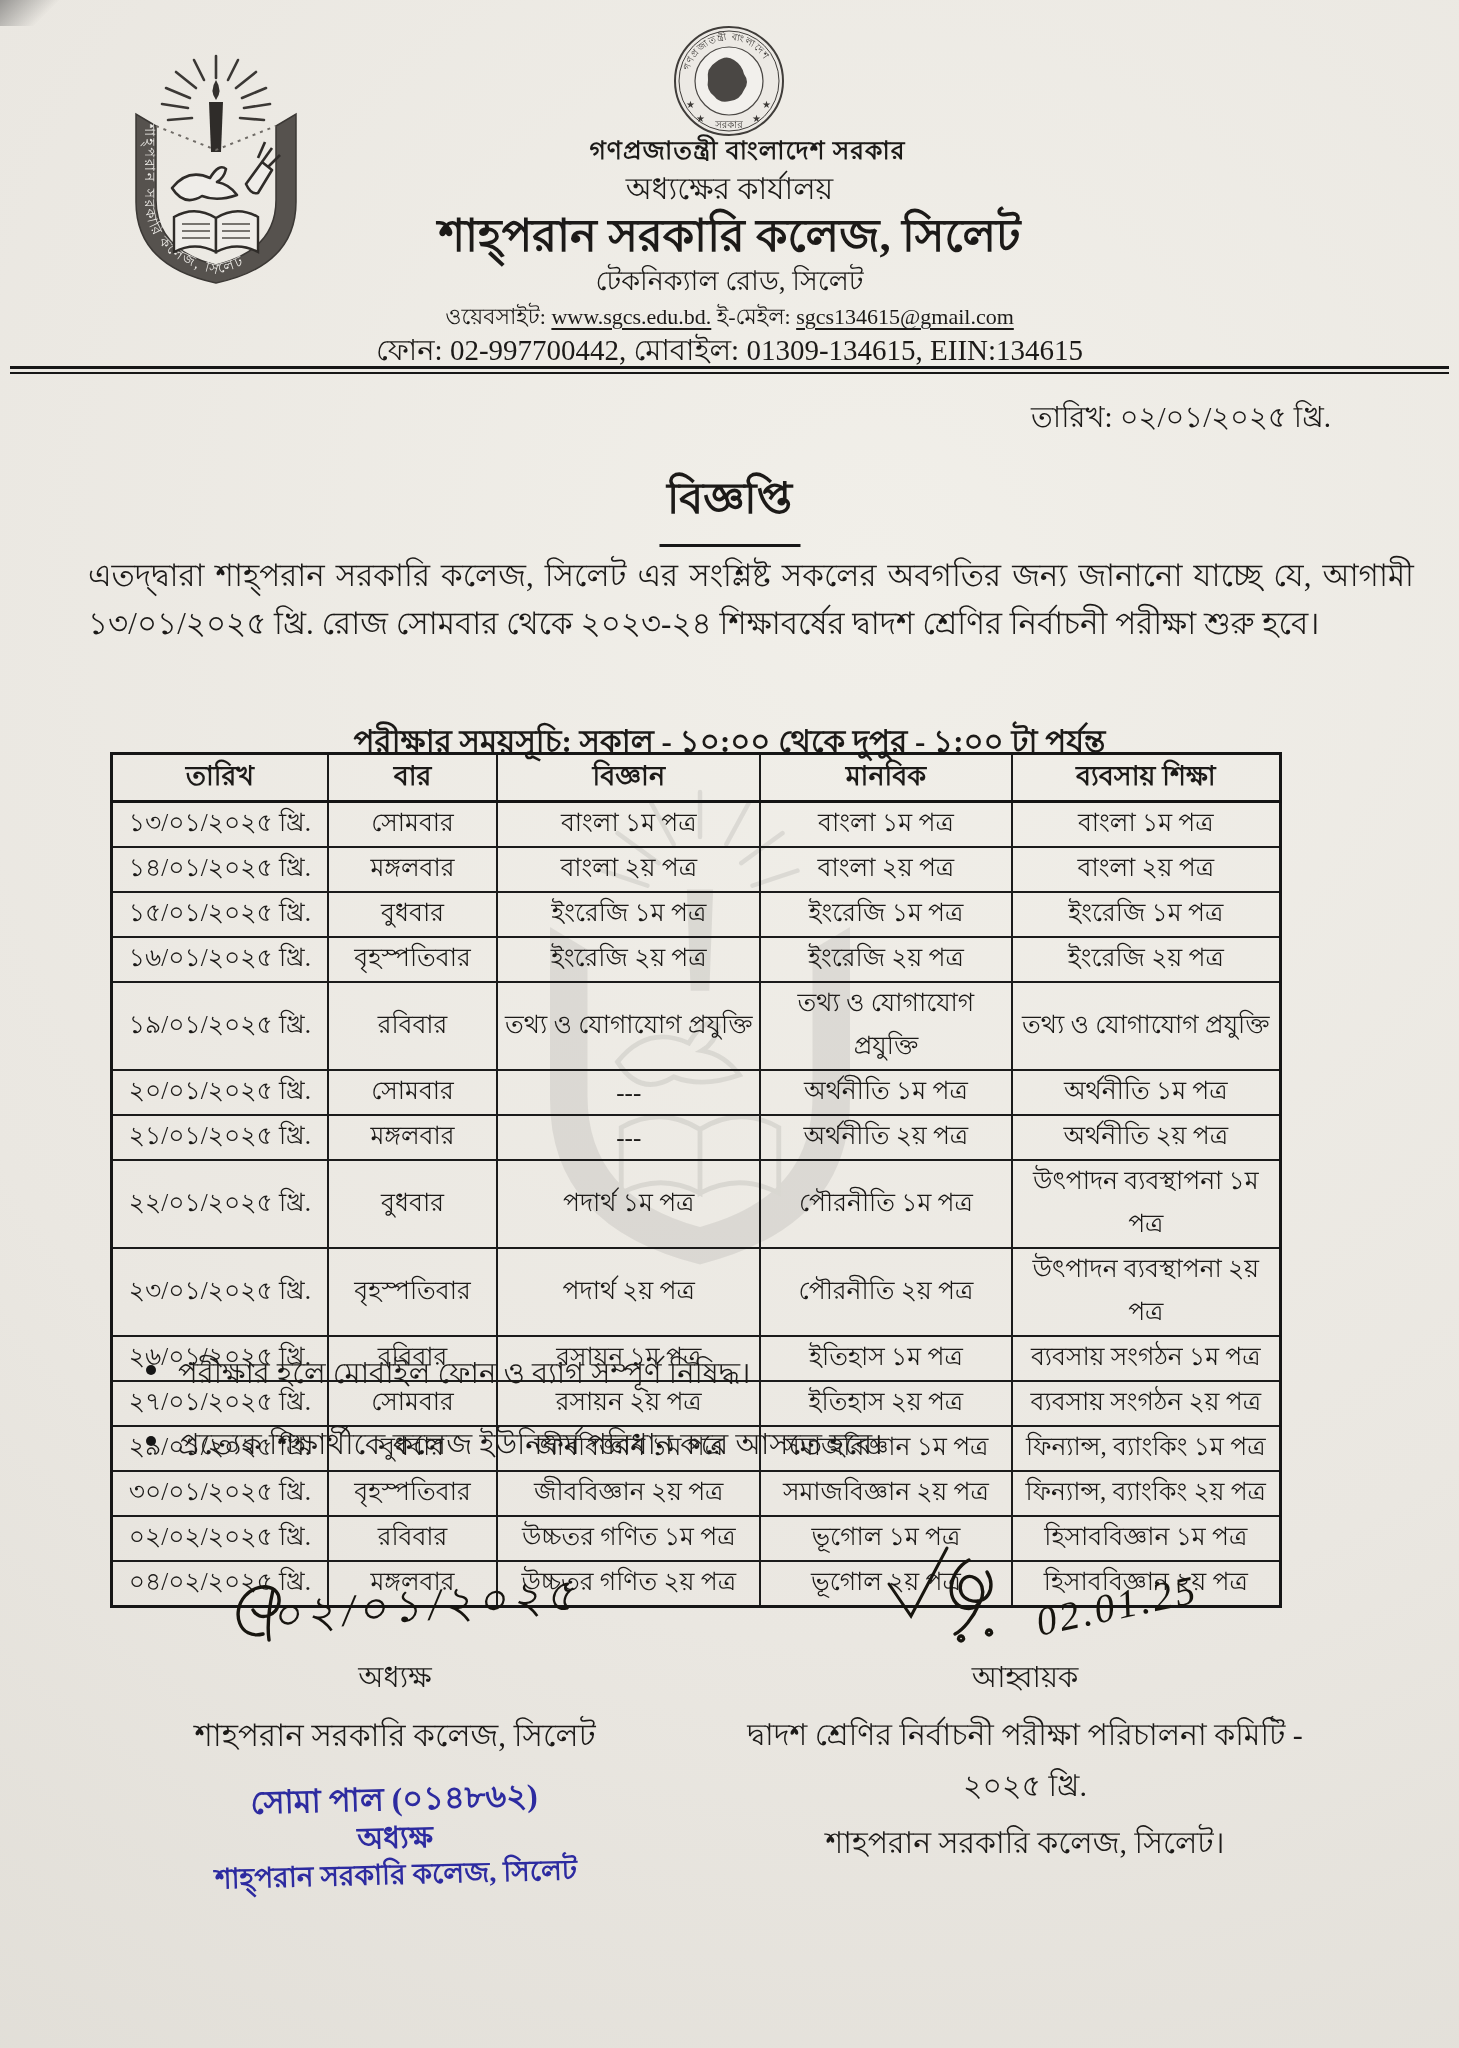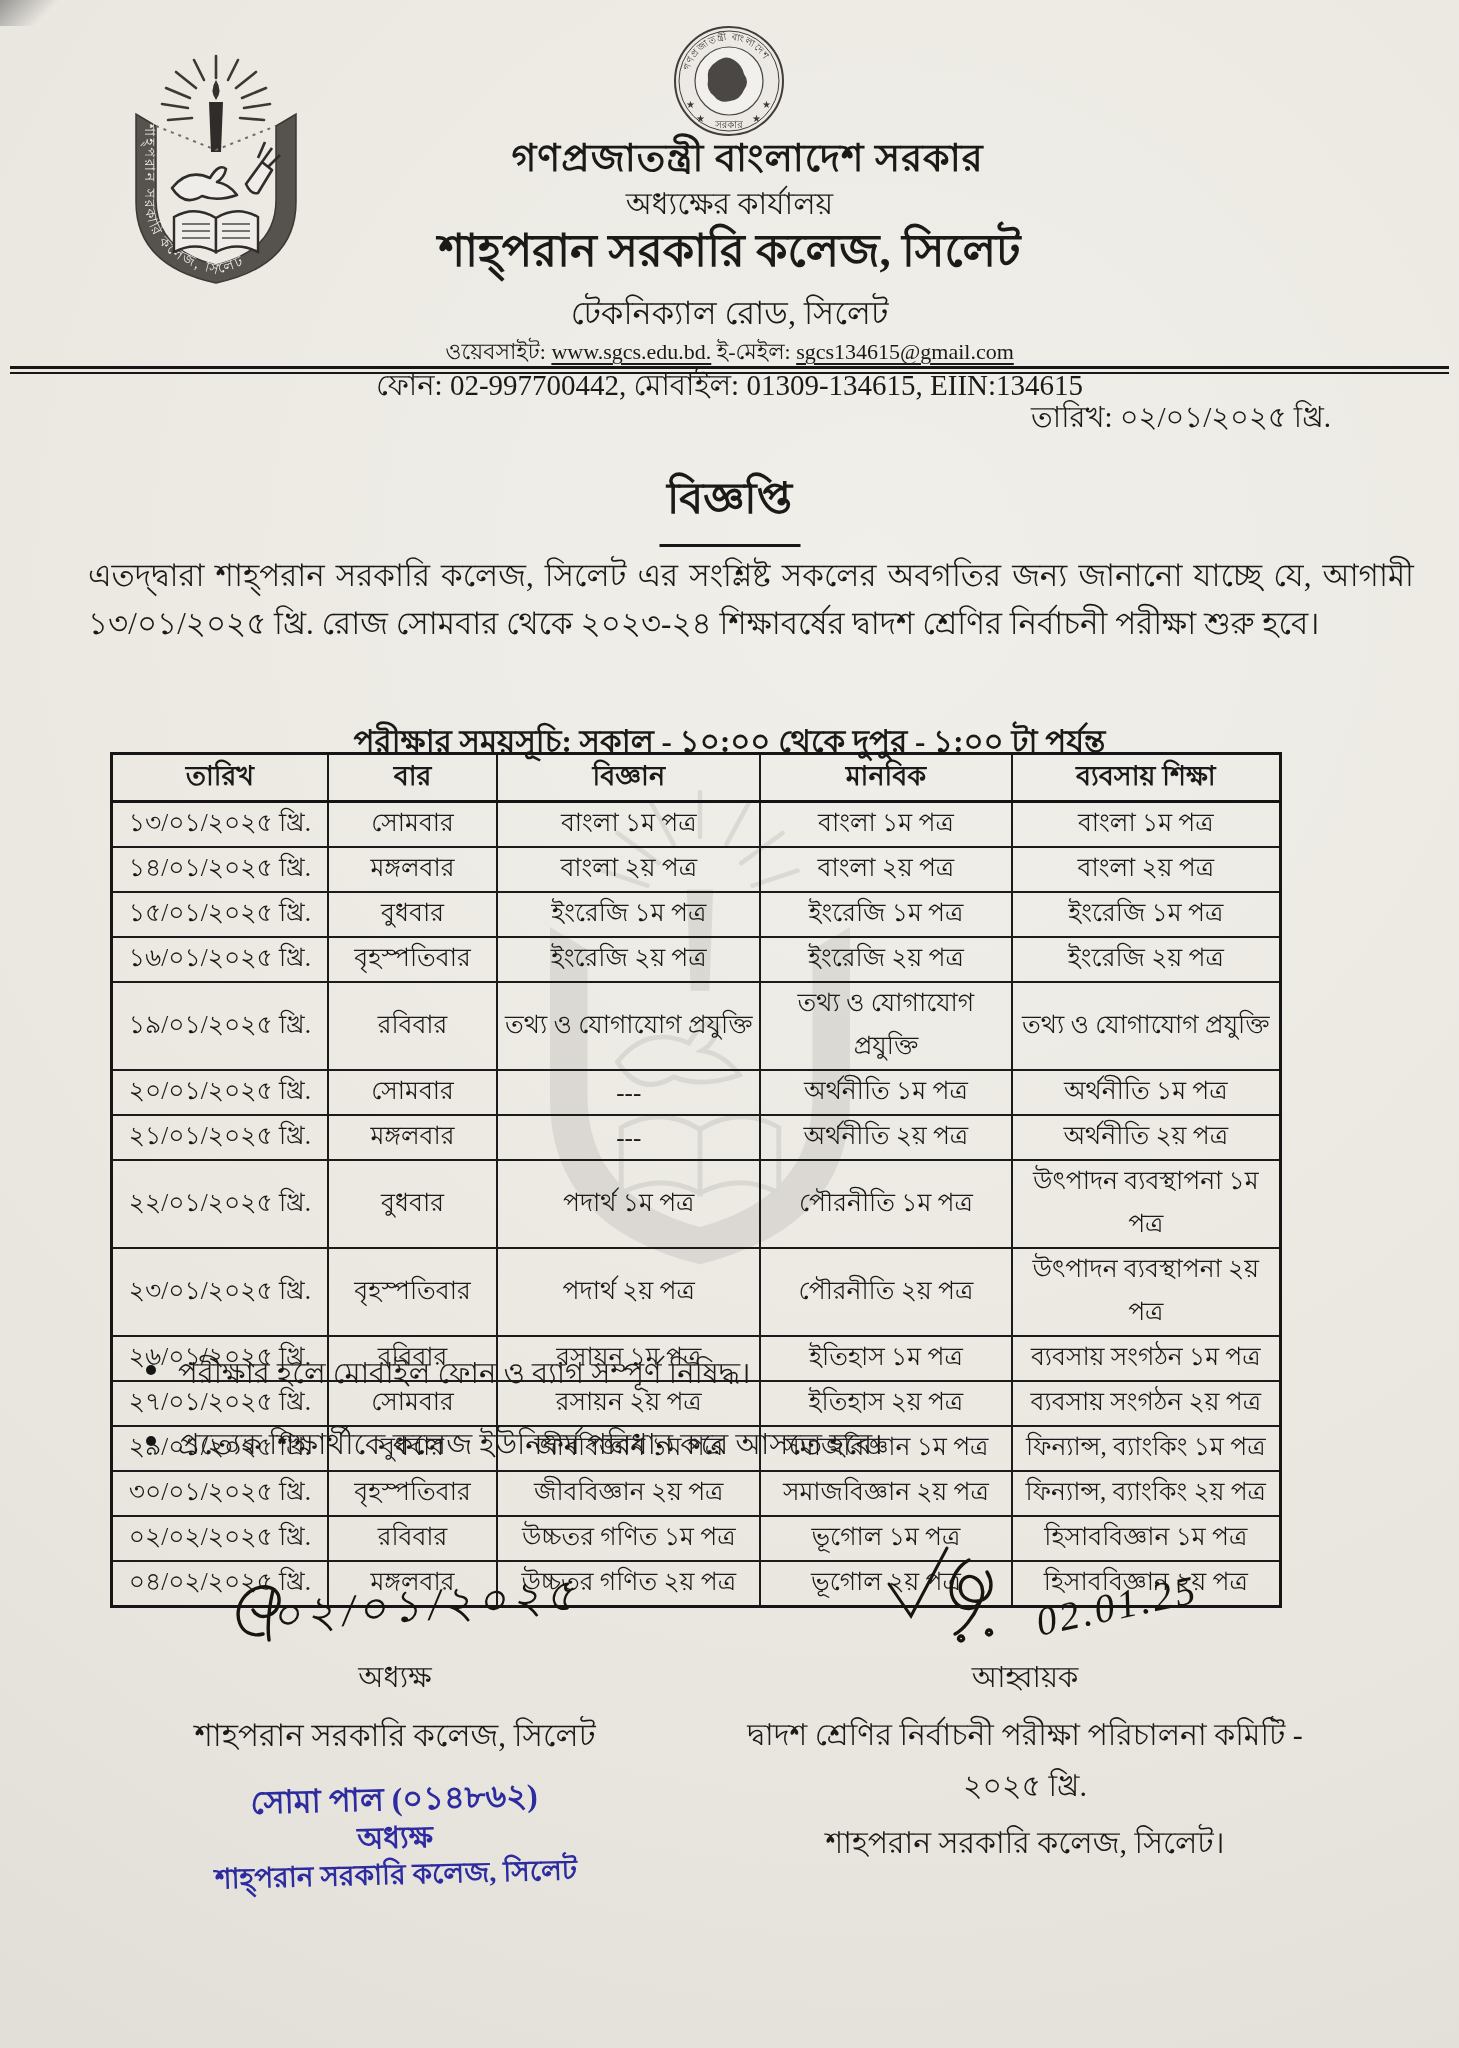"গণপ্রজাতন্ত্রী বাংলাদেশ সরকার" .h-gov { font-size: 38px -> 25px }
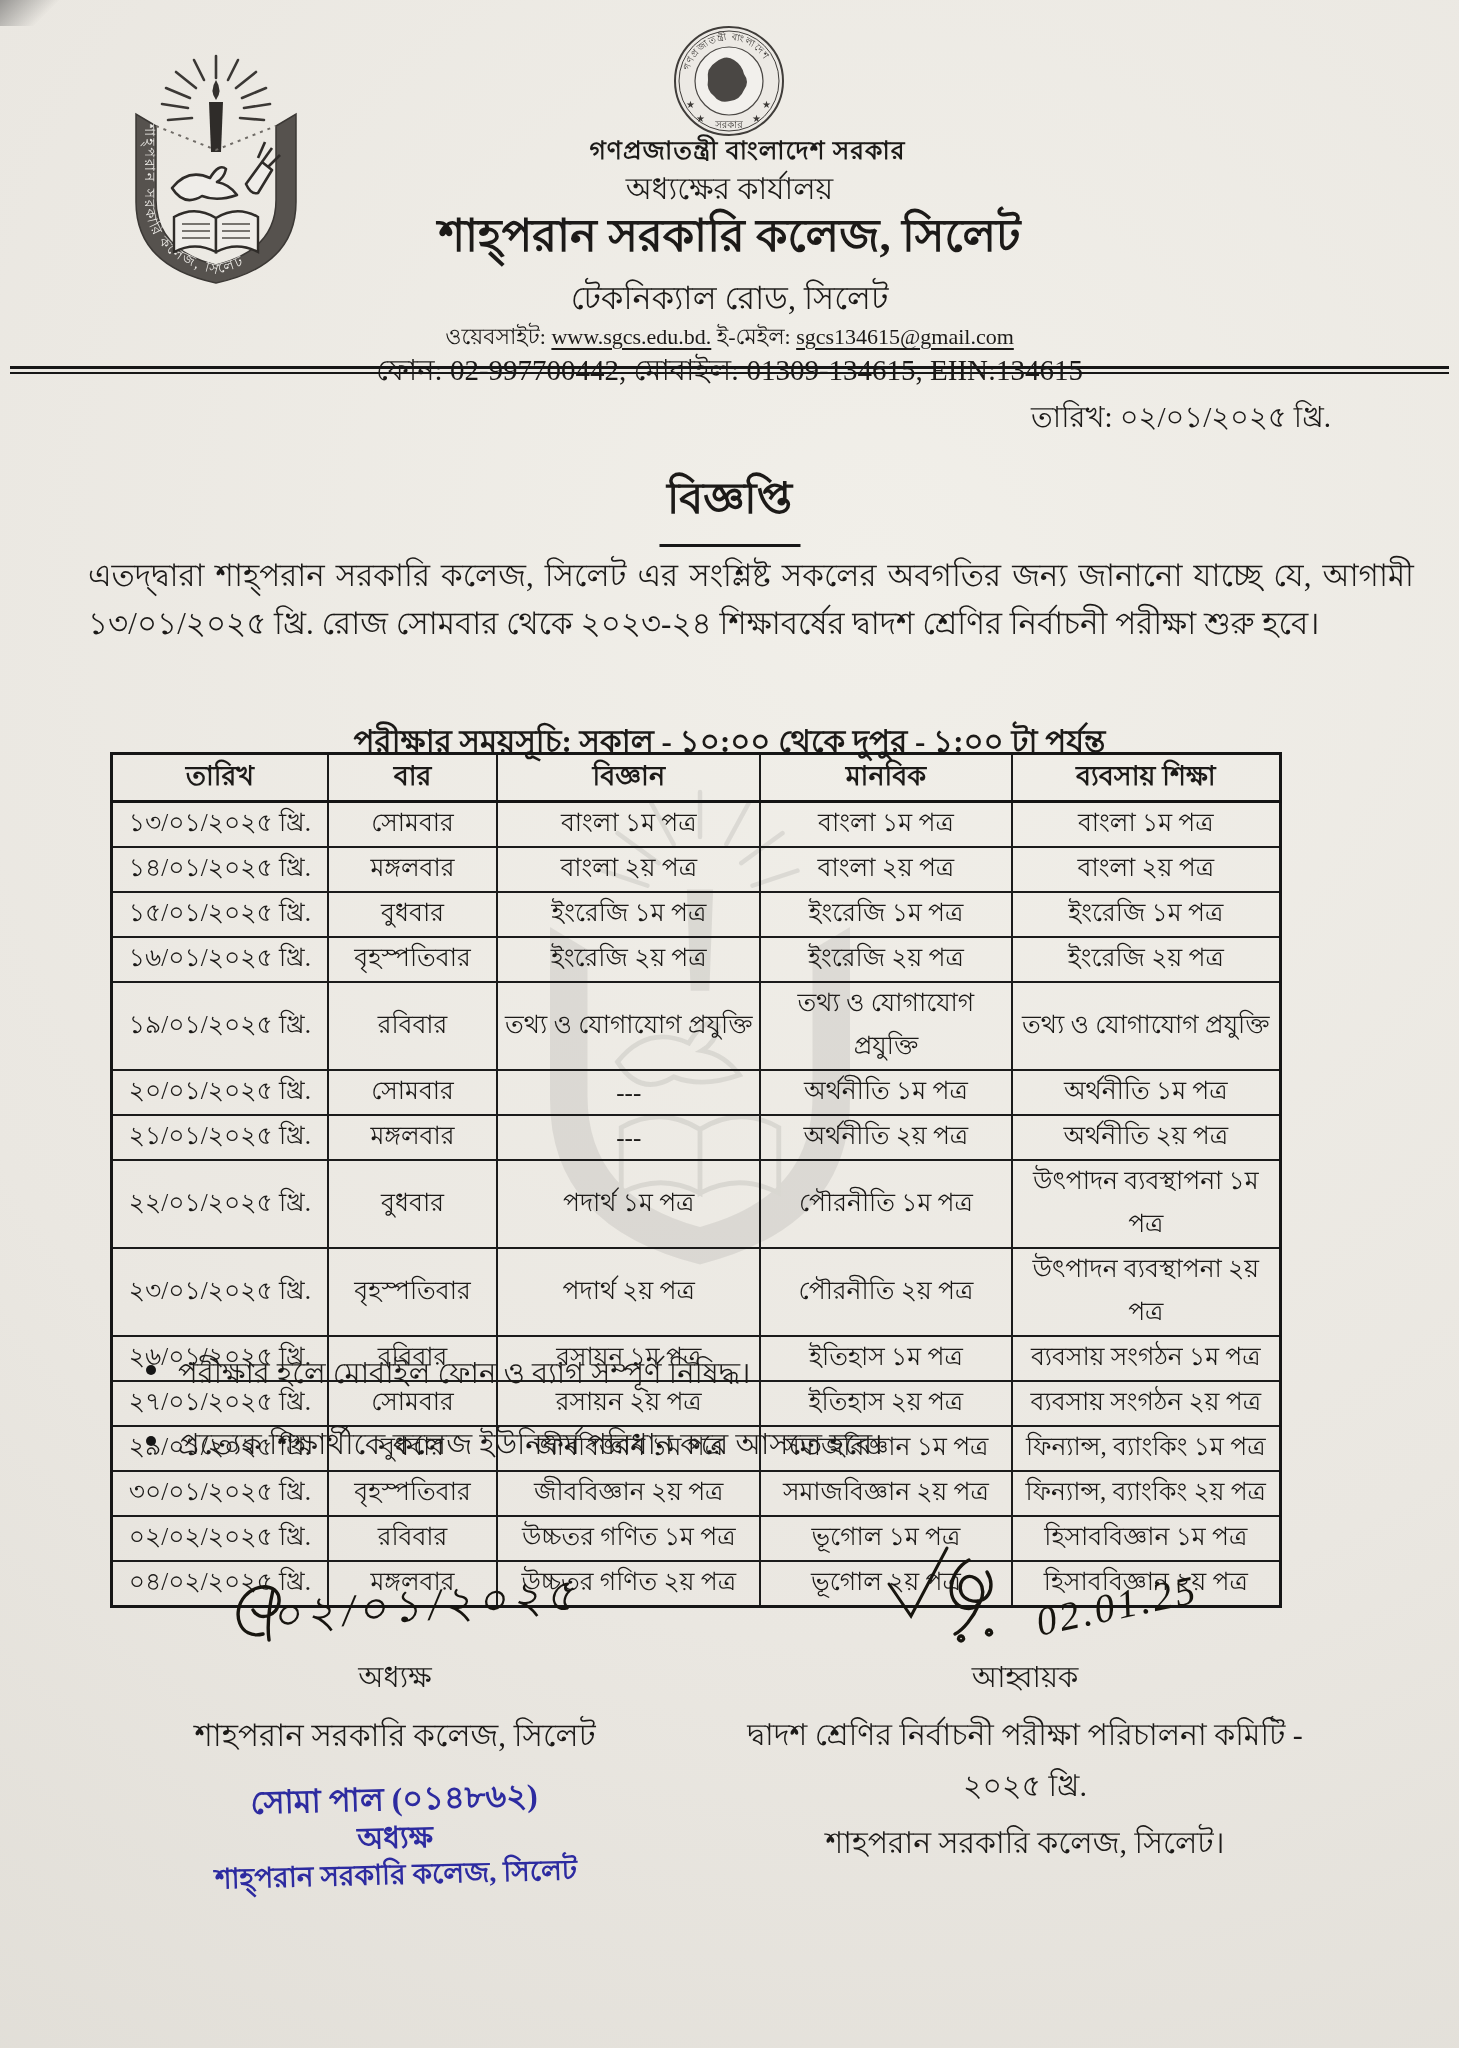"টেকনিক্যাল রোড, সিলেট" .h-addr { font-size: 32px -> 27px; margin-top: 17px -> 3px }
